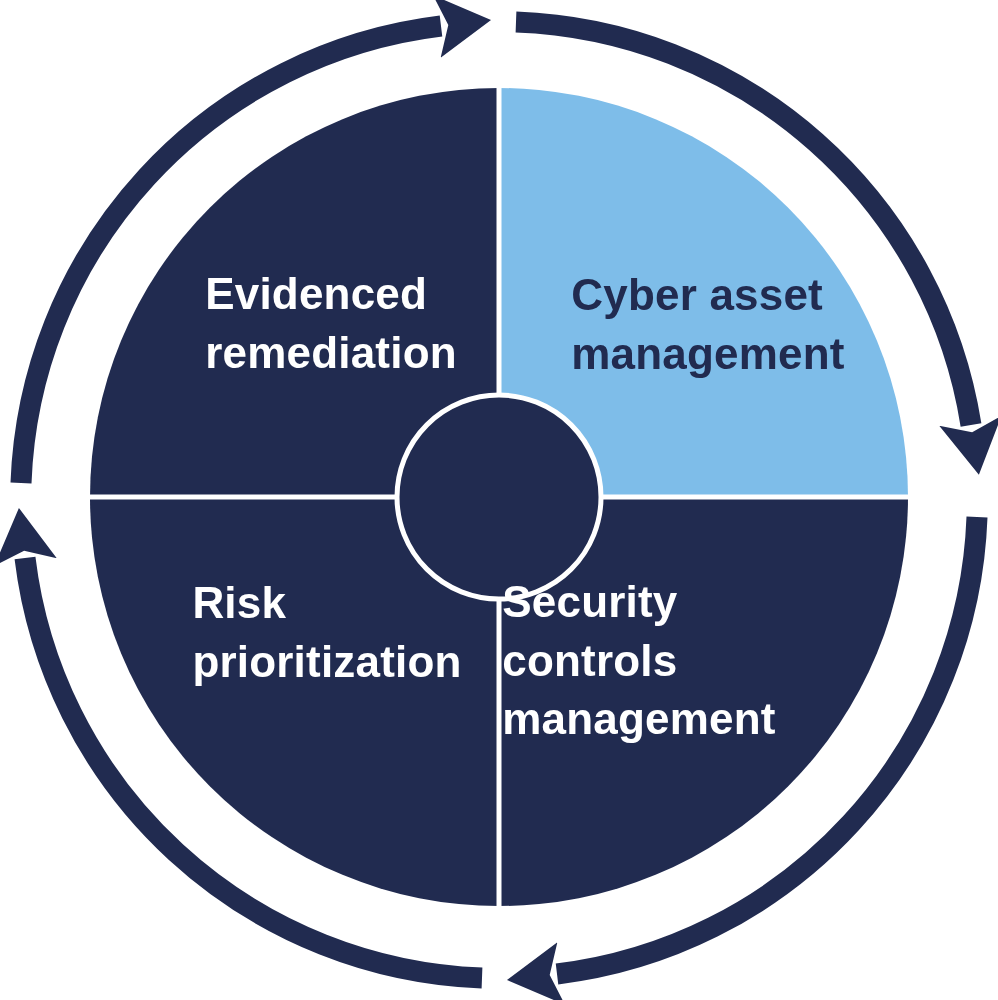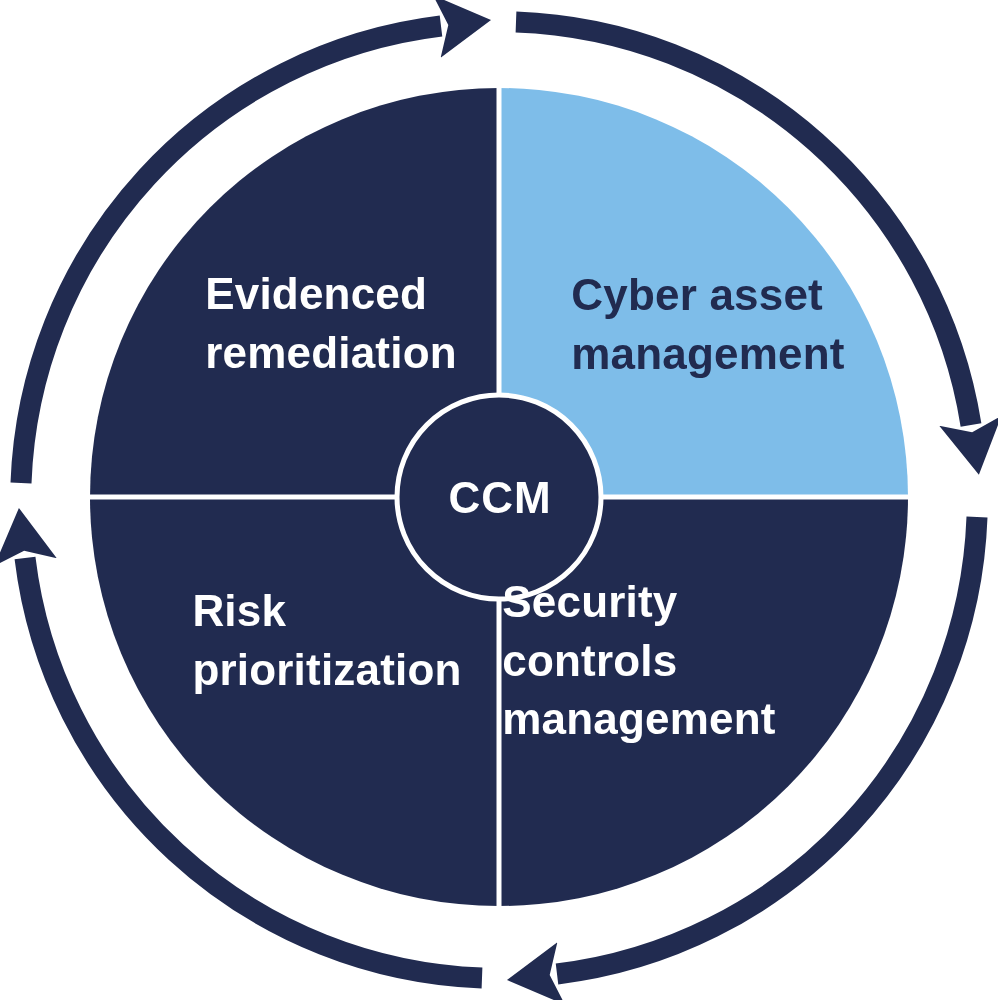"CCM" div.label { html: <div>CCM</div> -> none }
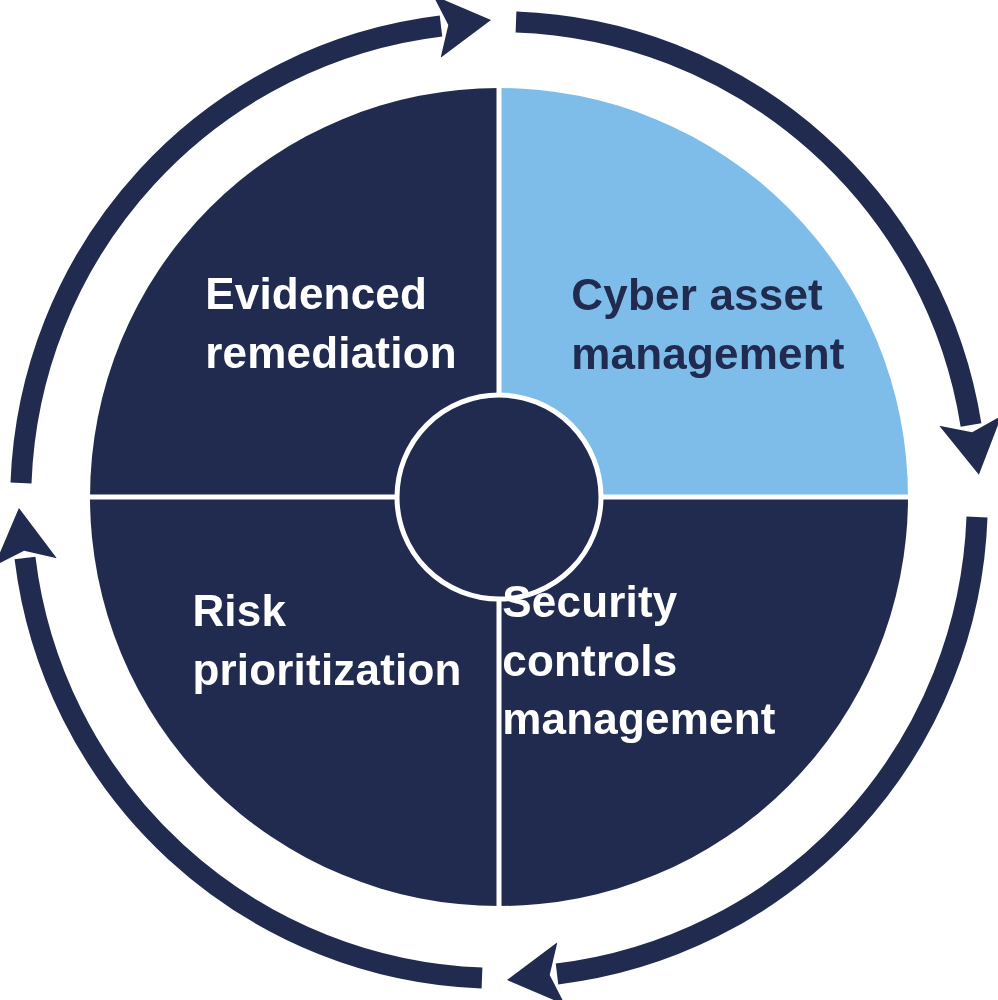"Risk" div.label { margin-top: 8px -> none }
